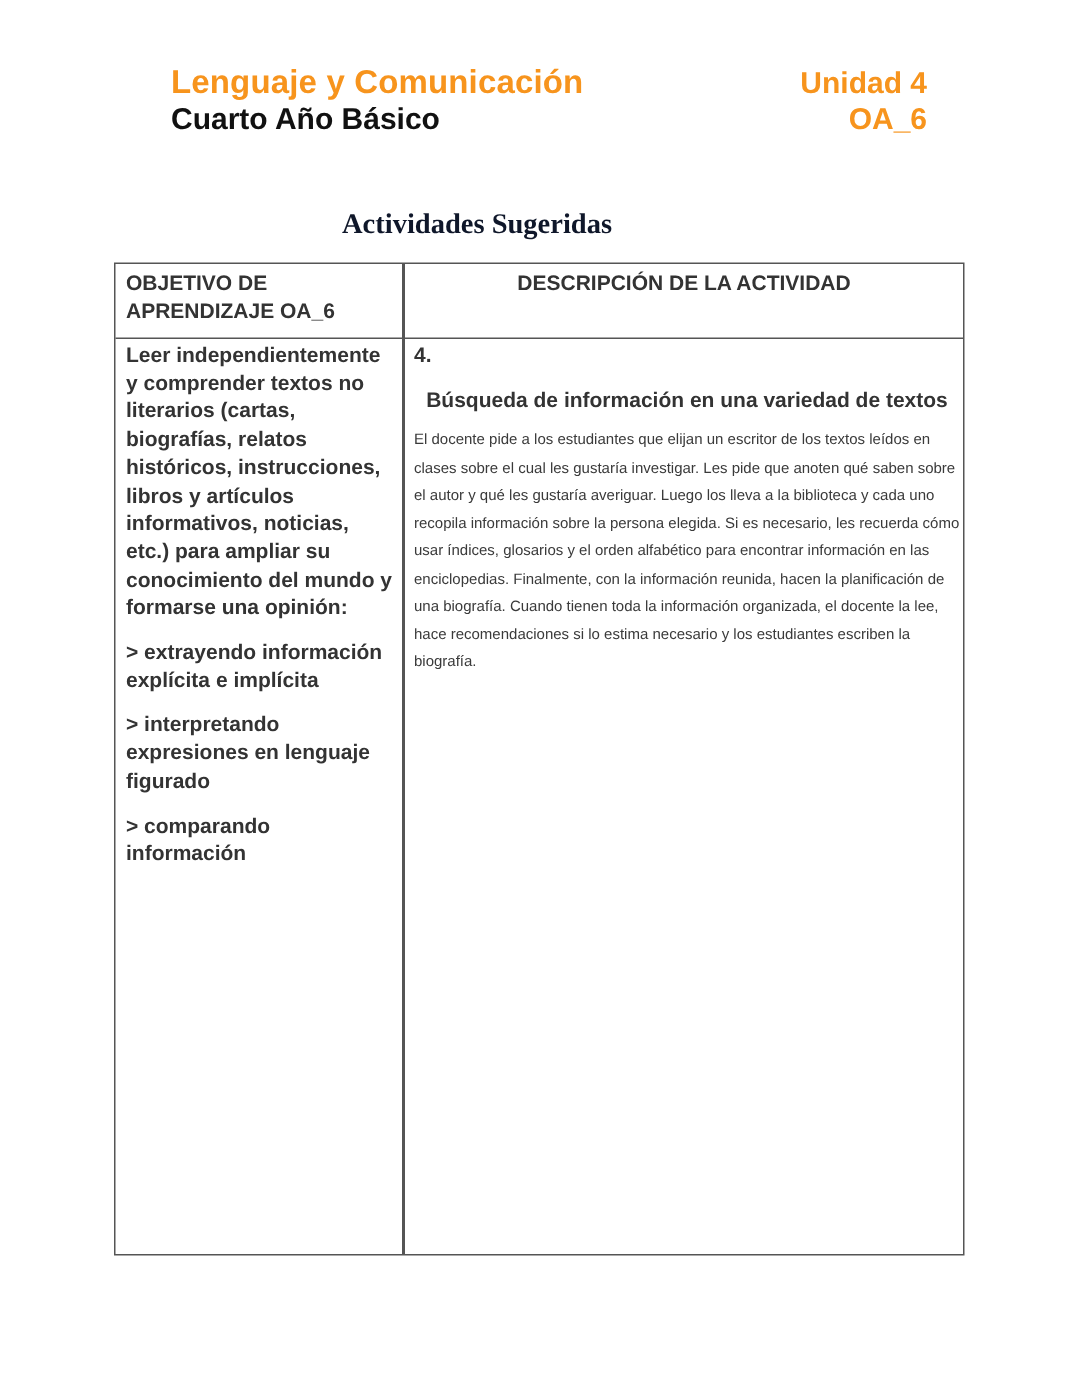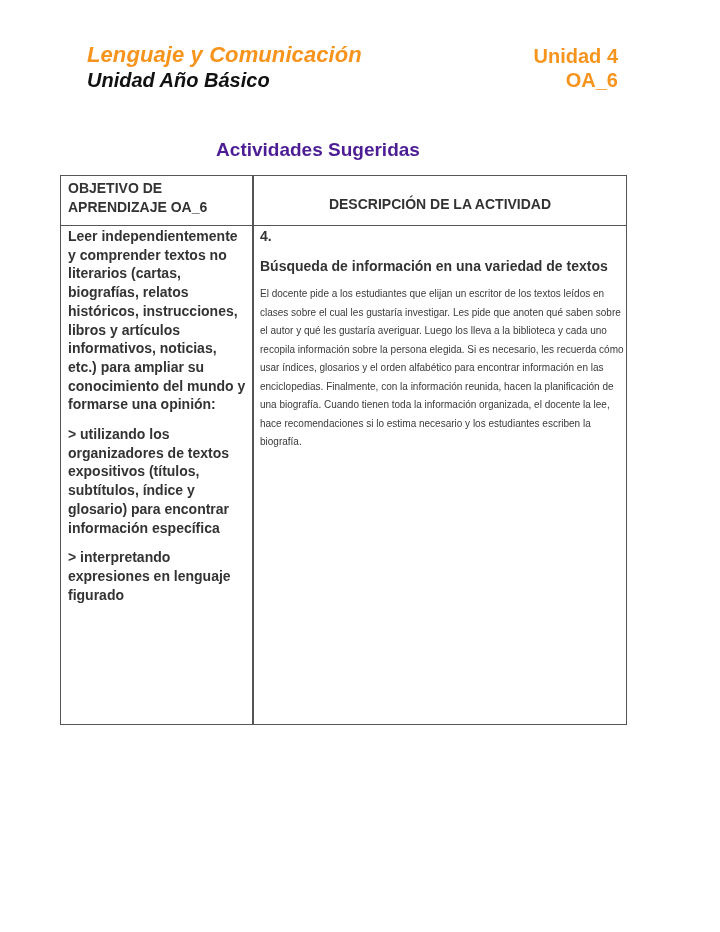"Lenguaje y Comunicación" .header-left { font-style: italic -> none; left: 87px -> 114px }
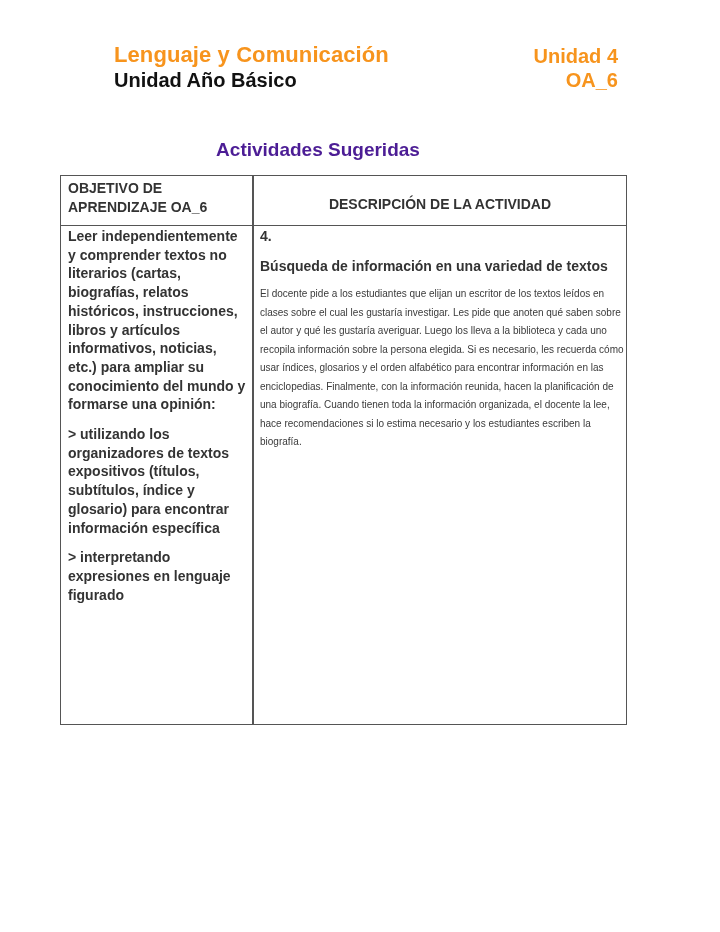"Unidad Año Básico" div.grade-title { text: Unidad -> Cuarto }
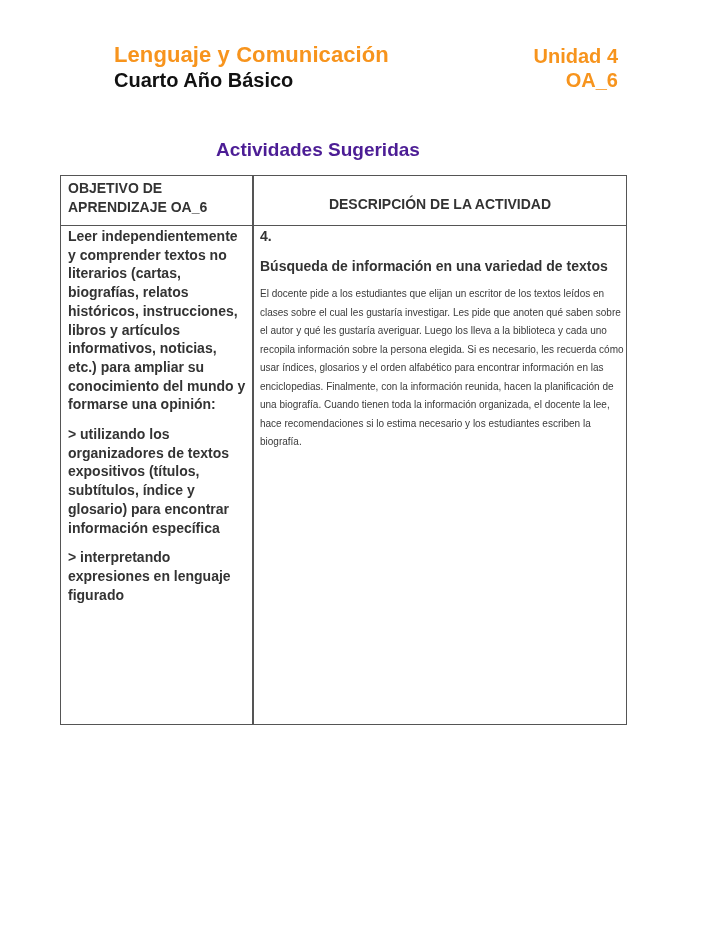"Actividades Sugeridas" .section-title { color: #4c1d95 -> #0f172a; font-family: none -> Liberation Serif, serif }
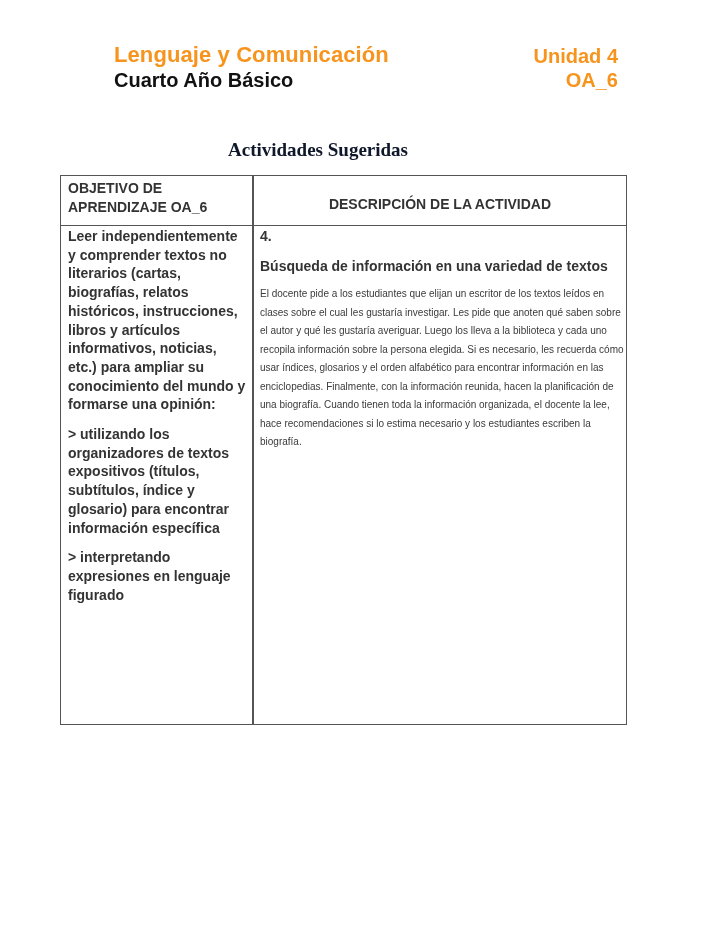"OBJETIVO DE APRENDIZAJE OA_6" .activity-table { height: 550px -> 662px; left: 60px -> 76px }
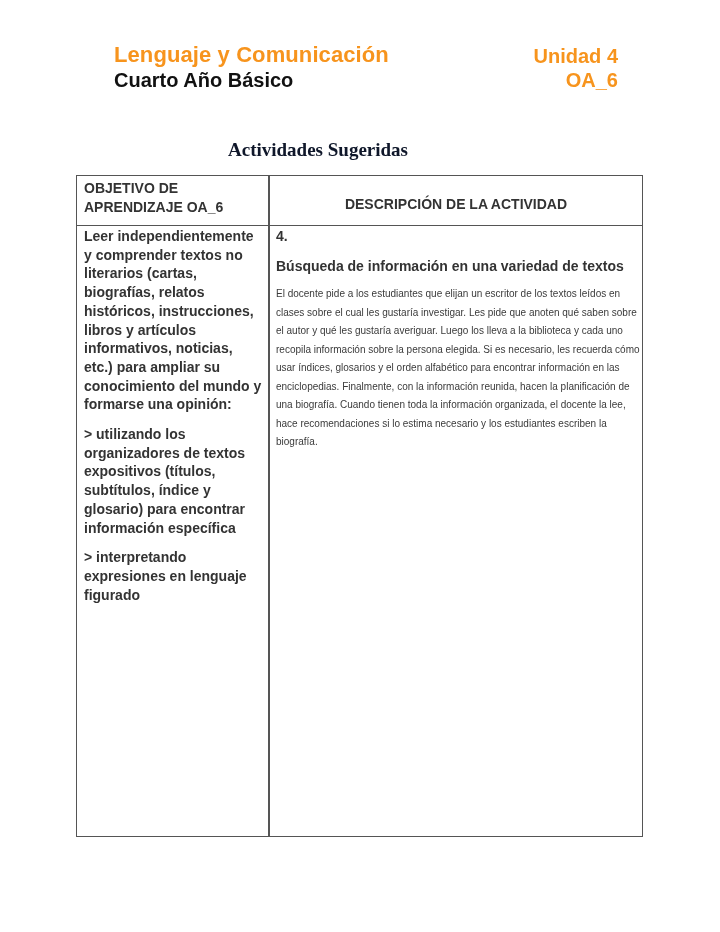"DESCRIPCIÓN DE LA ACTIVIDAD" .th-right { margin-top: 16px -> none }
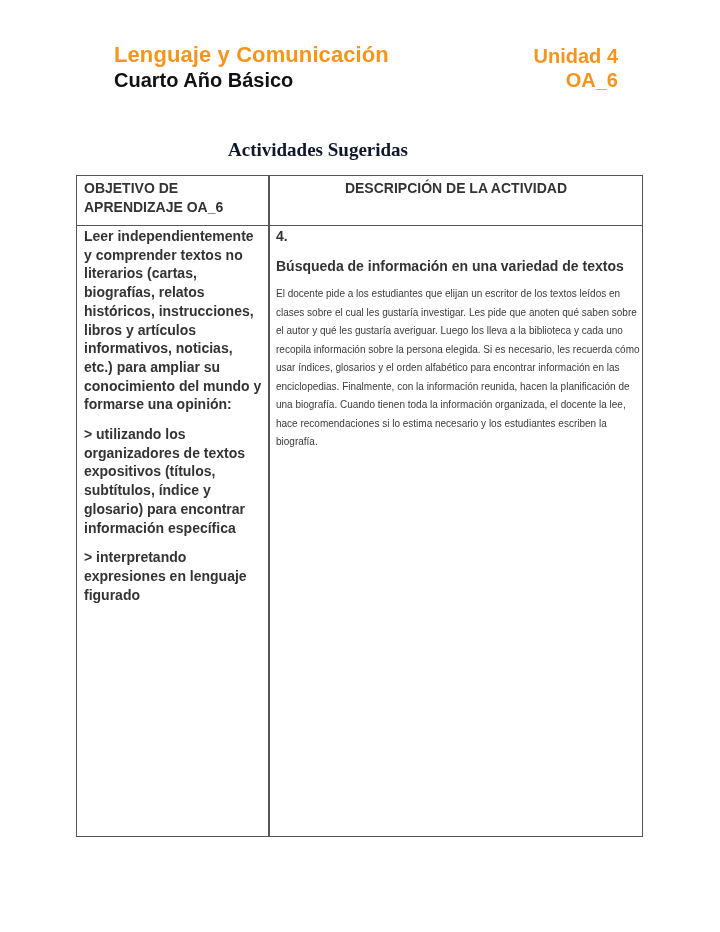"Búsqueda de información en una" .activity-name { text-align: none -> center }
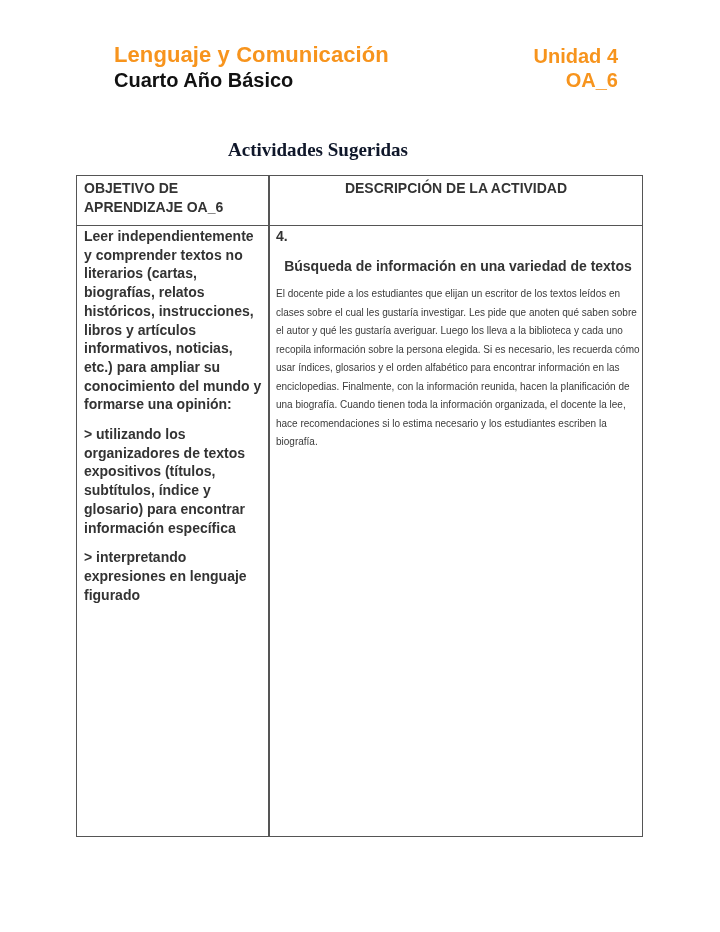"> extrayendo información explícita e" p { html: none -> <p>&gt; extrayendo información explícita e implícita</p> }
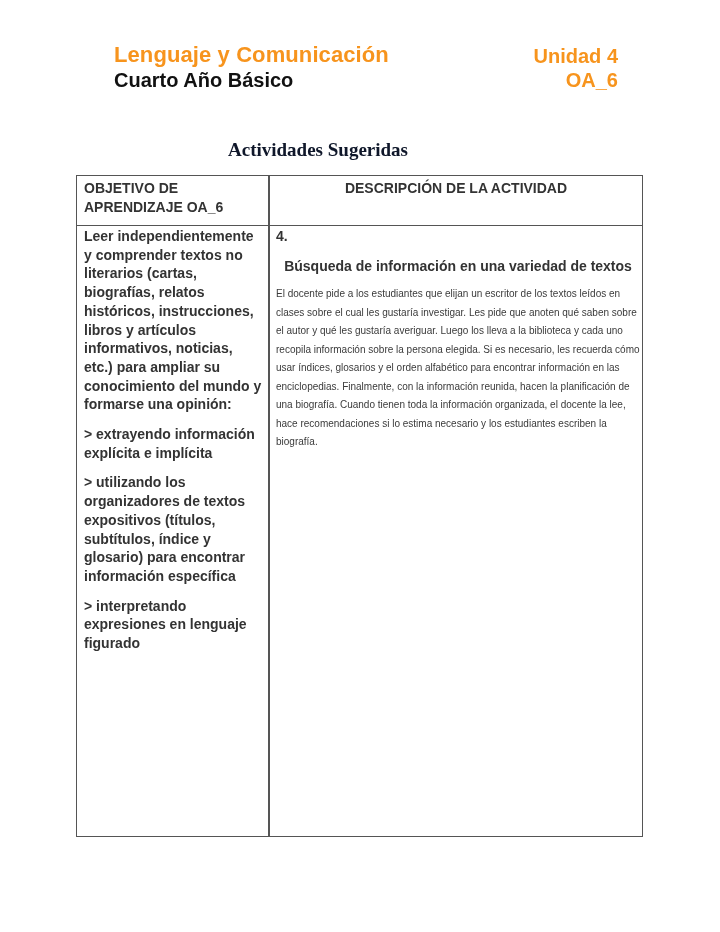"> utilizando los organizadores de" p { html: <p>&gt; utilizando los organizadores de textos expositivos (títulos, subtítulos, índice y glosario) para encontrar información específica</p> -> none }
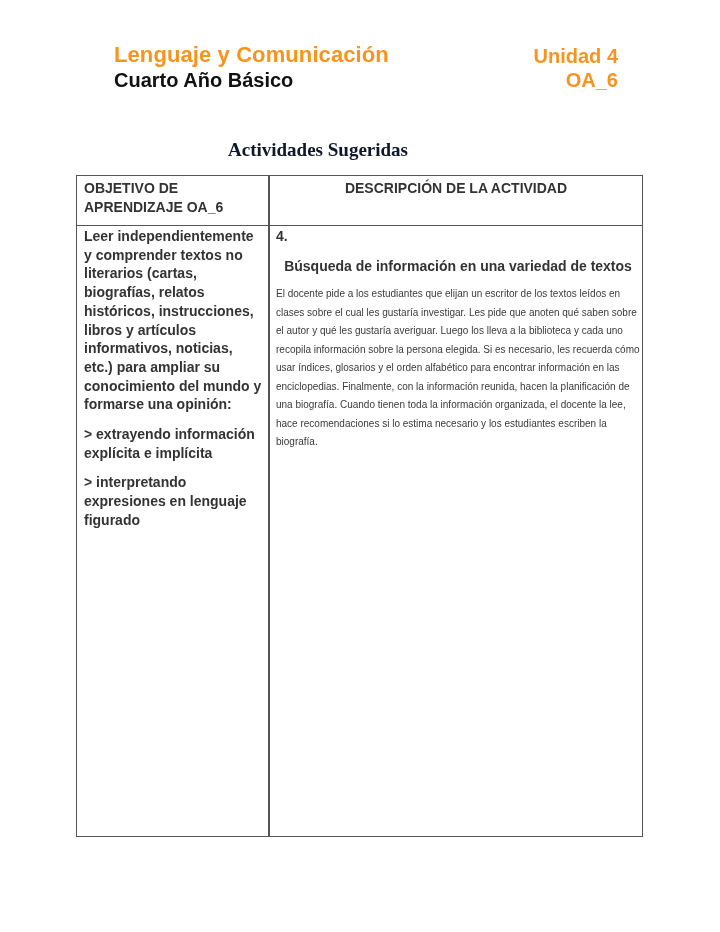"> comparando información" p { html: none -> <p>&gt; comparando información</p> }
